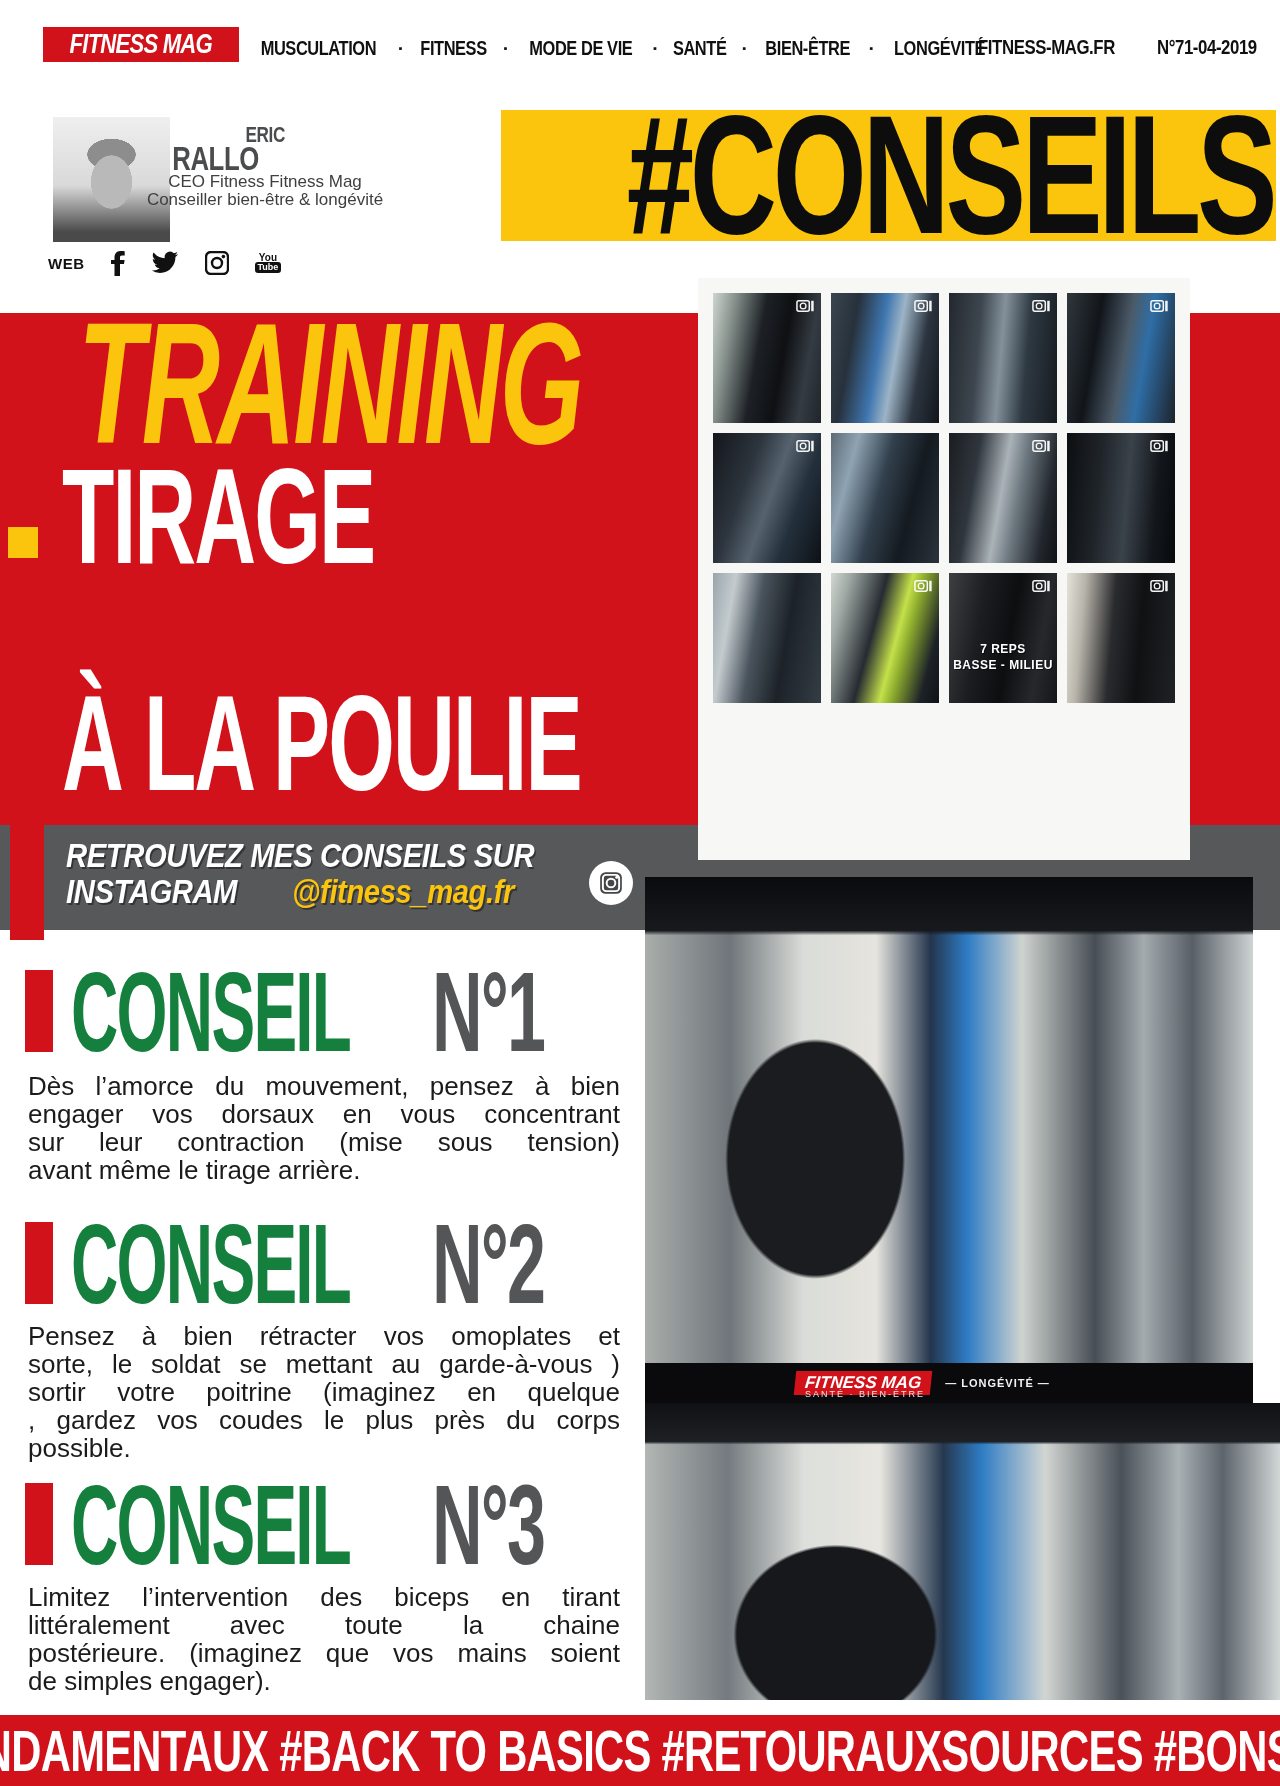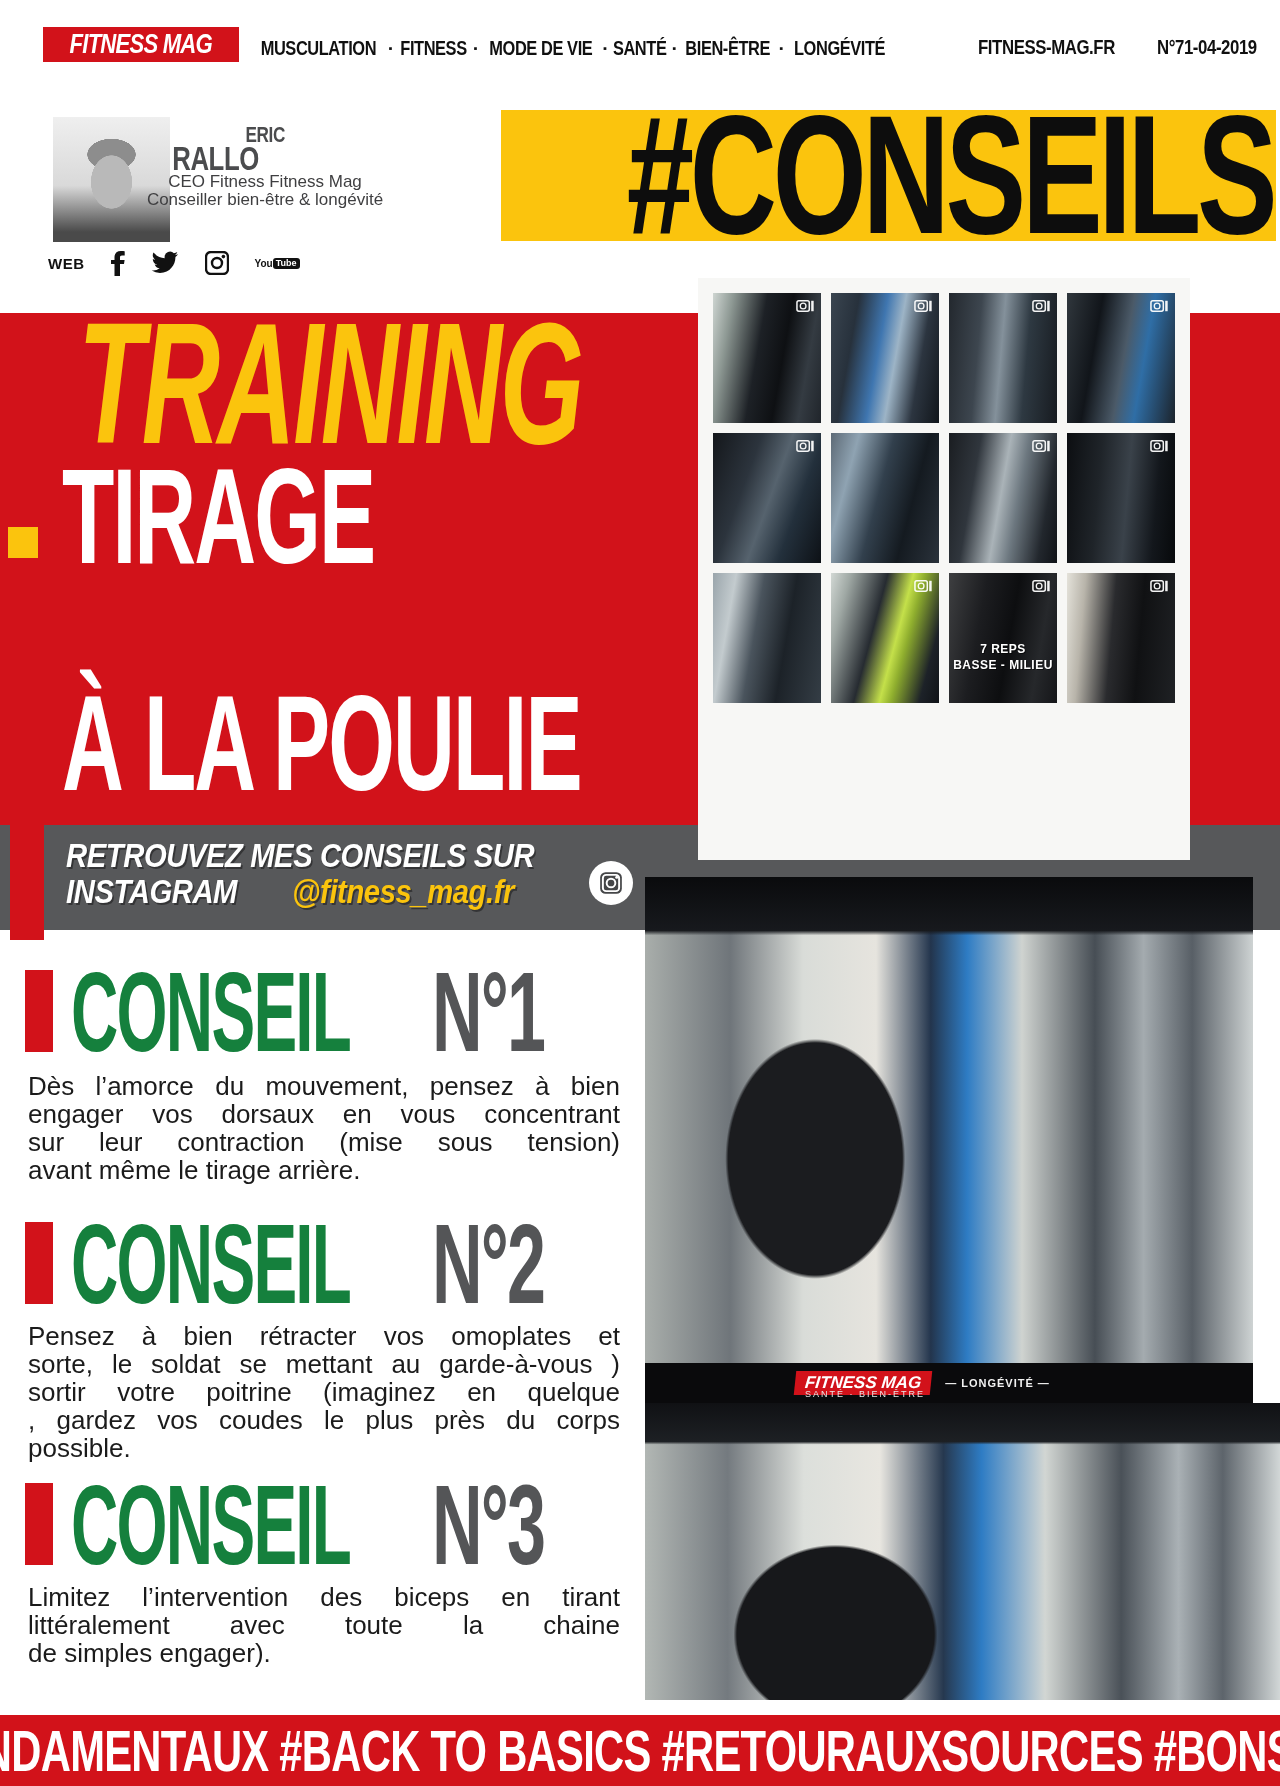"MUSCULATION" .topnav { gap: none -> 10px }
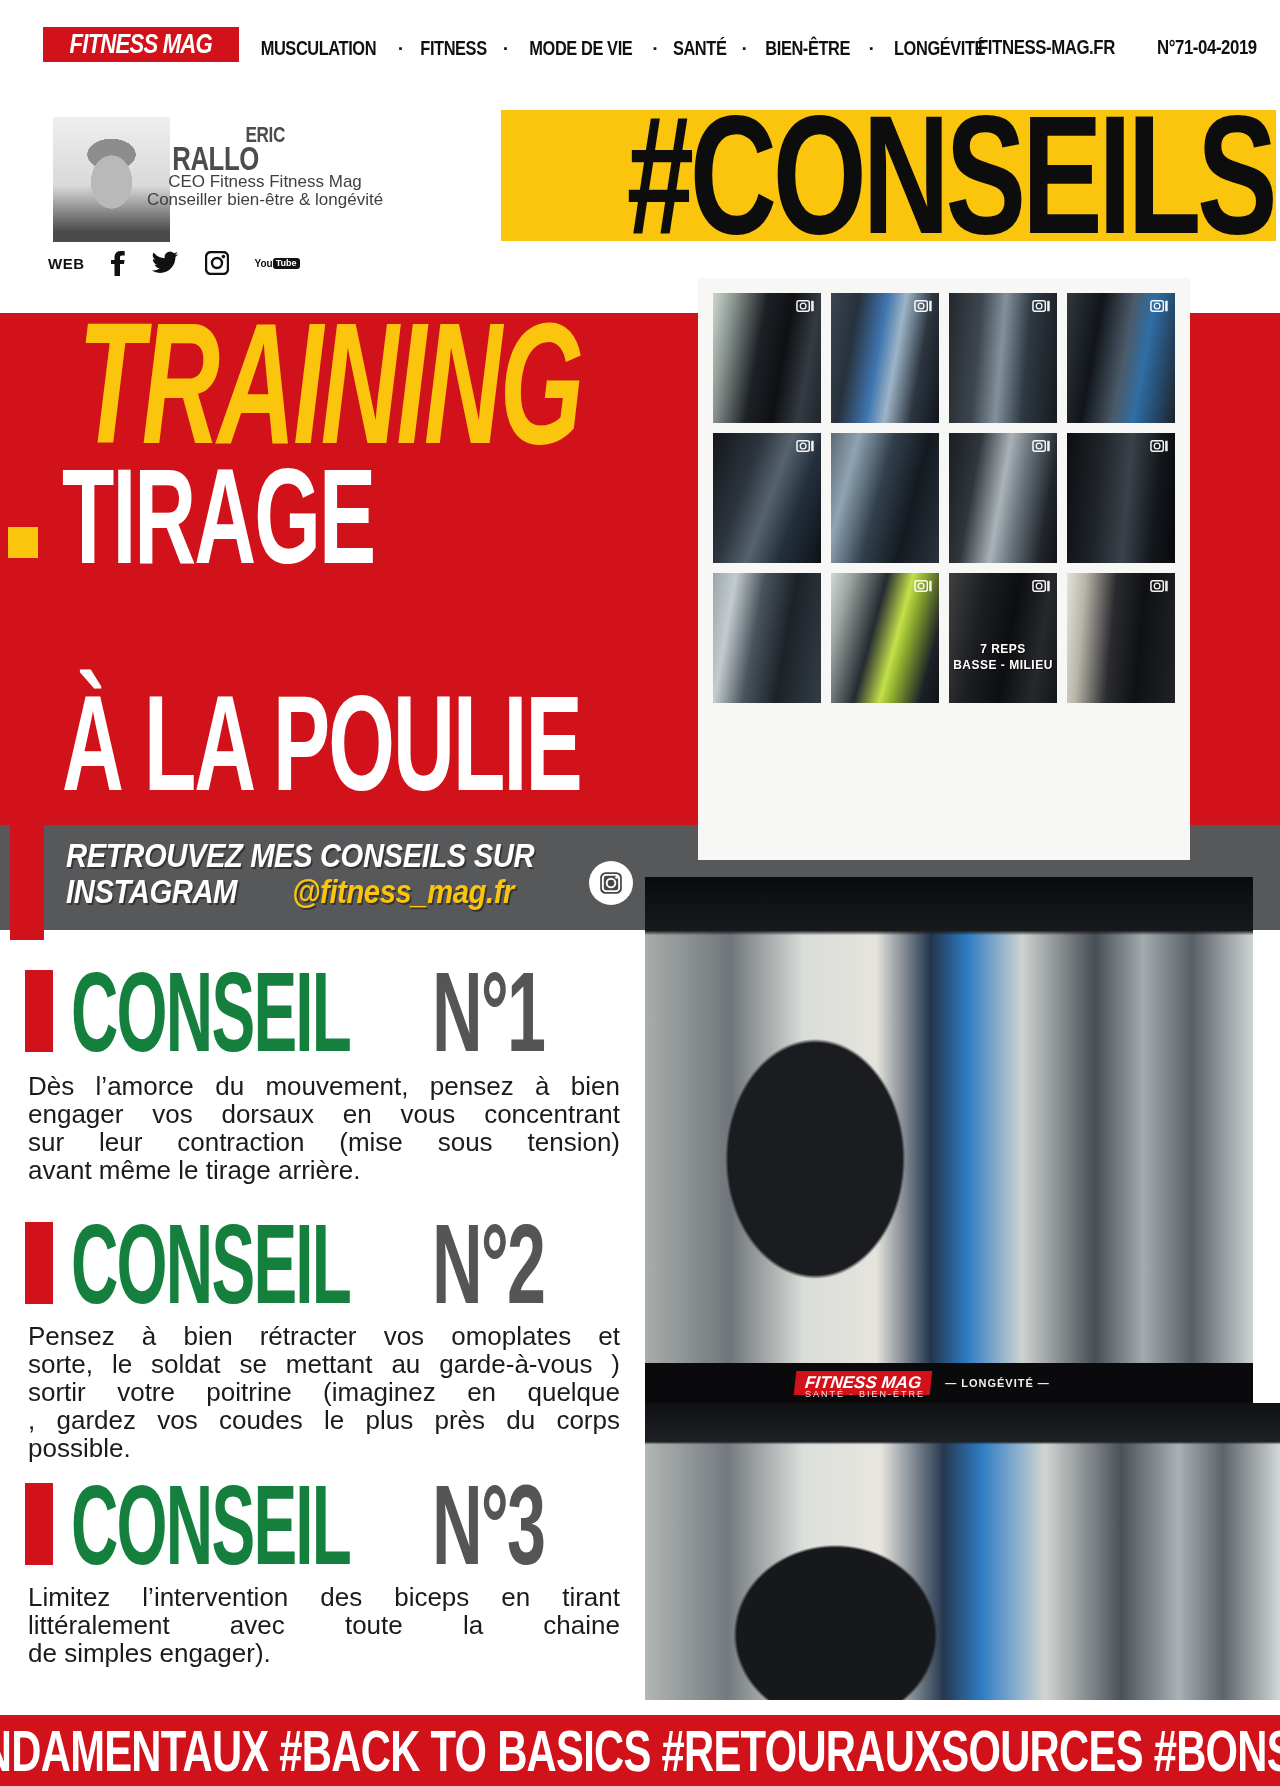"You" span.soc-ic { flex-direction: none -> column }
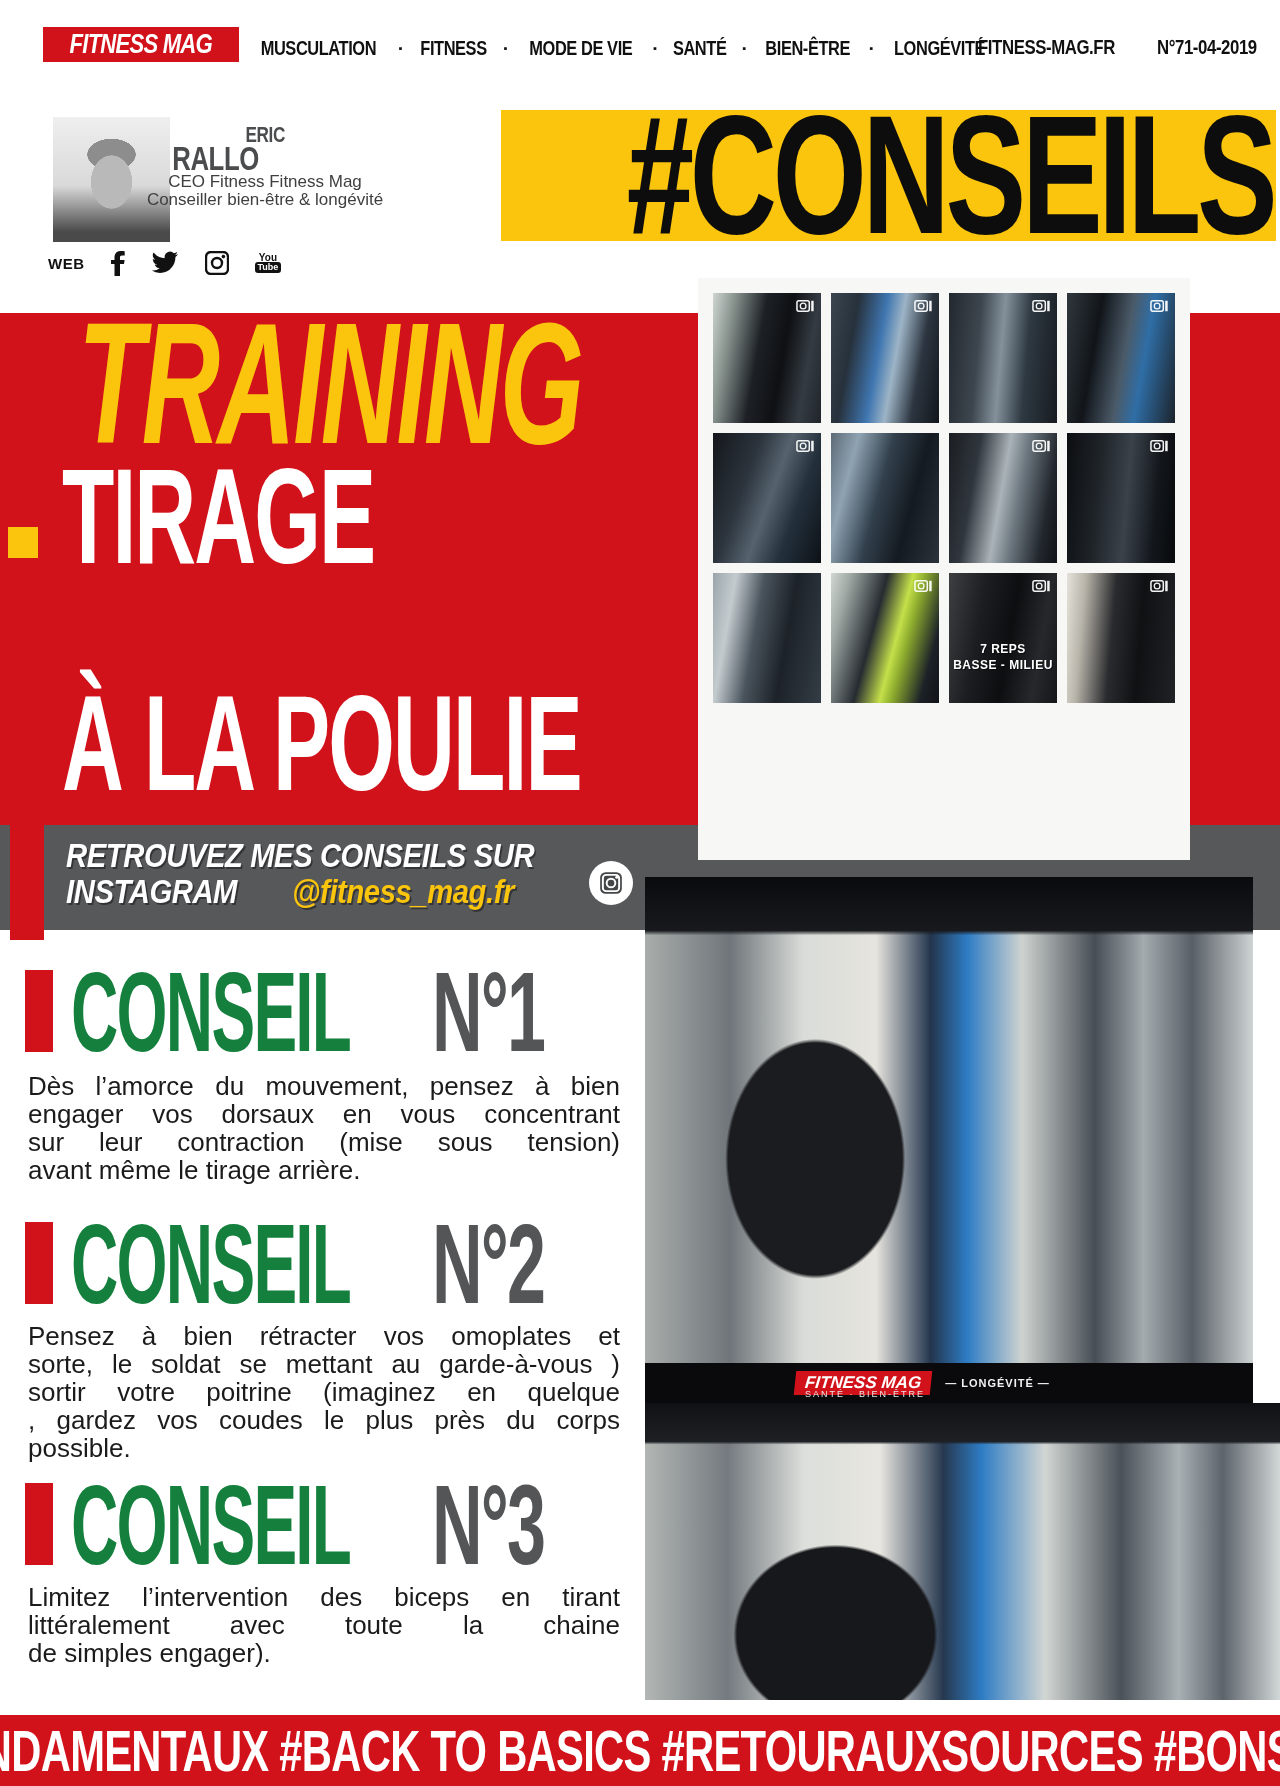"postérieure. (imaginez que vos mains" div.ln { html: none -> <div>postérieure. (imaginez que vos mains soient</div> }
